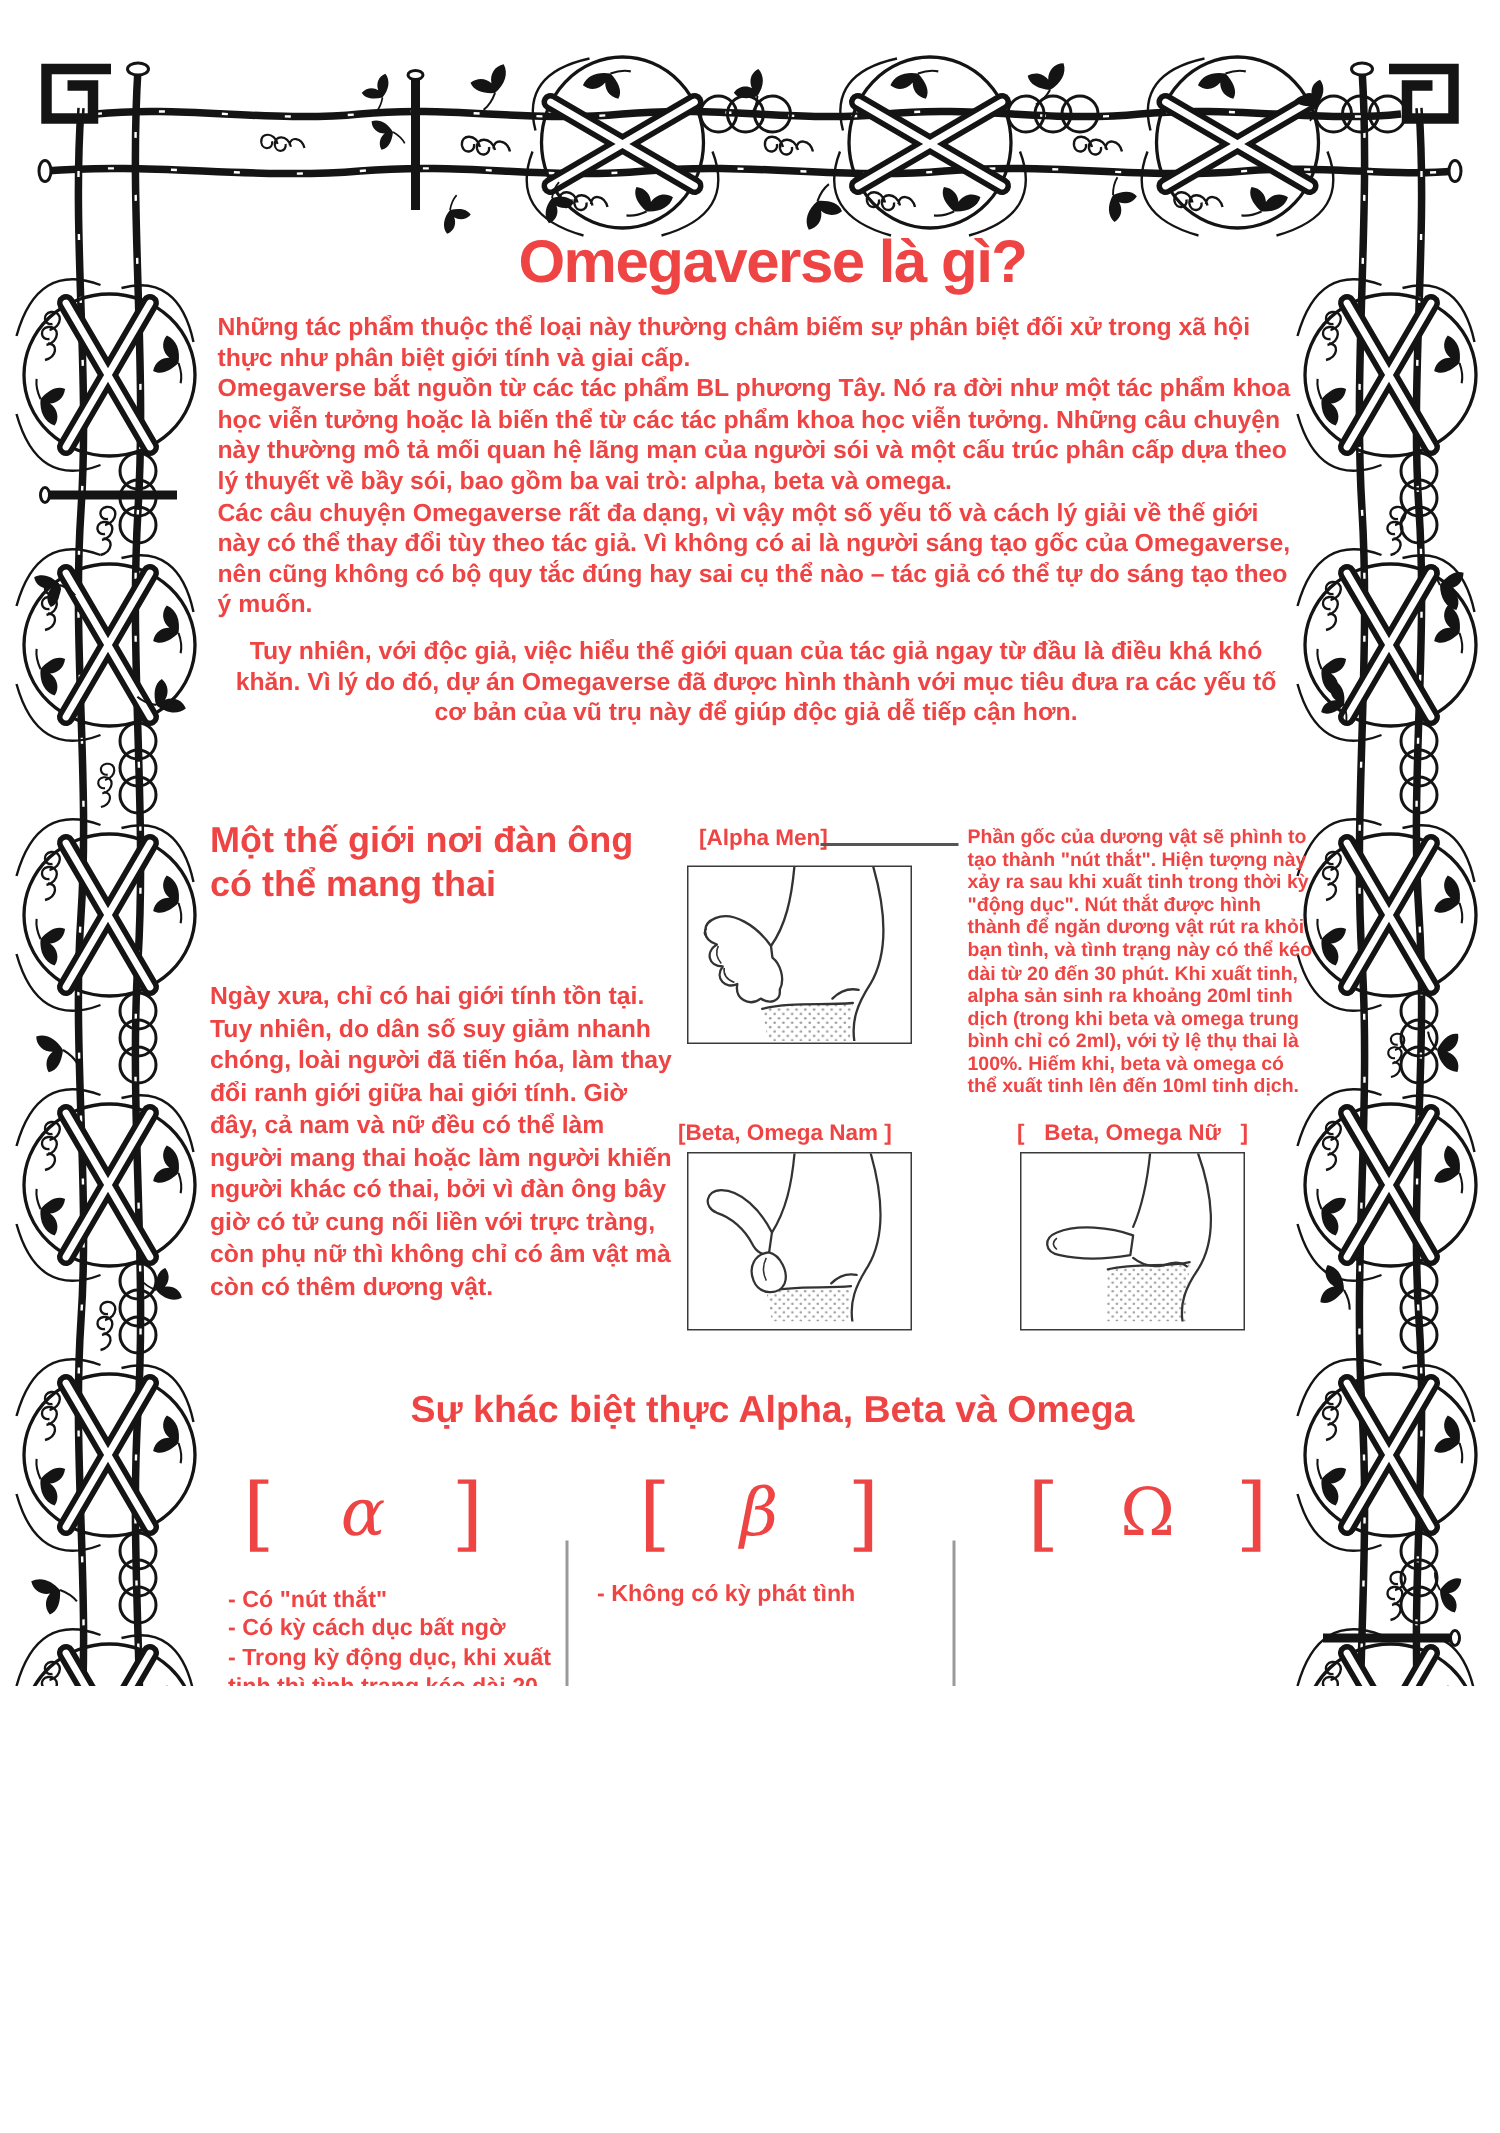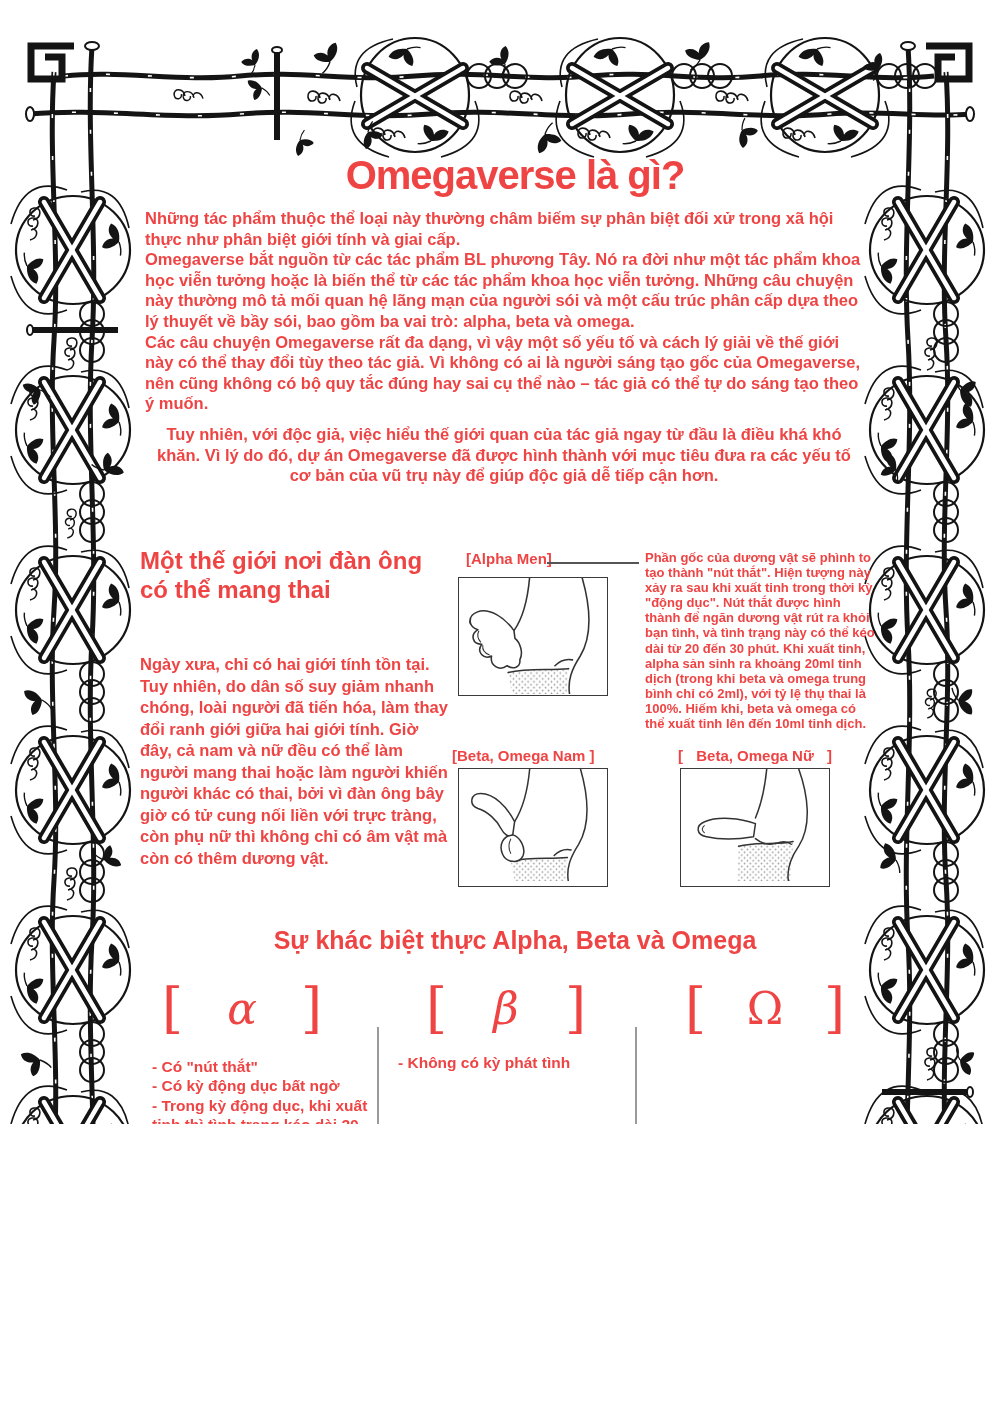"- Có kỳ động dục" li { text: động -> cách }
